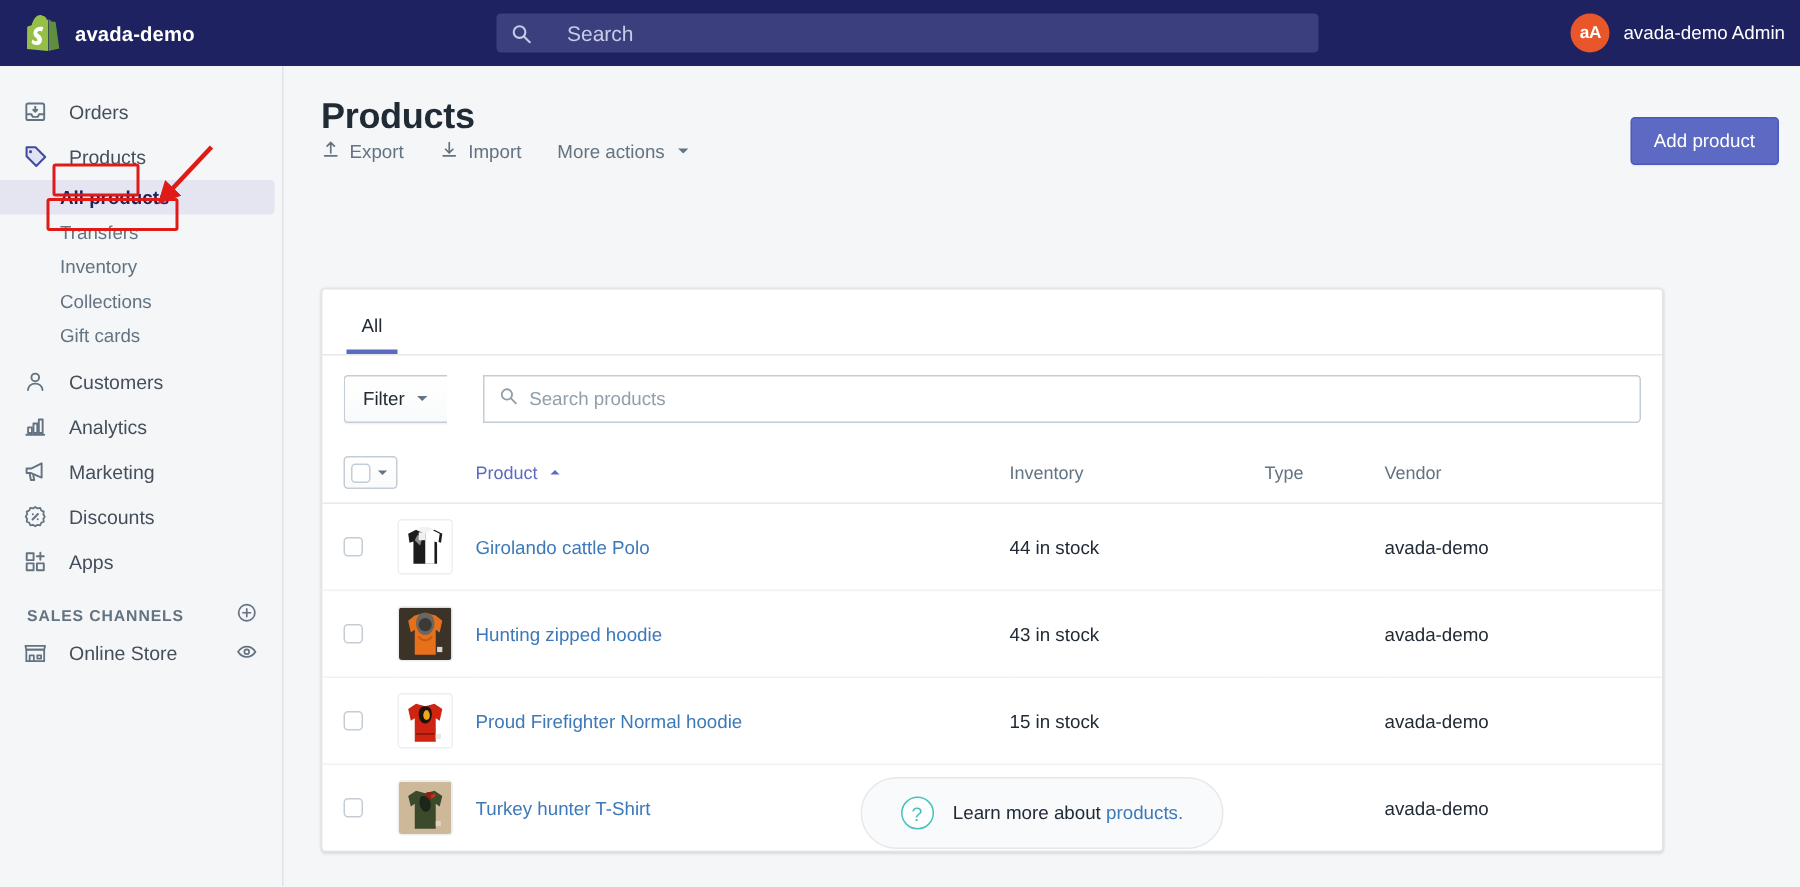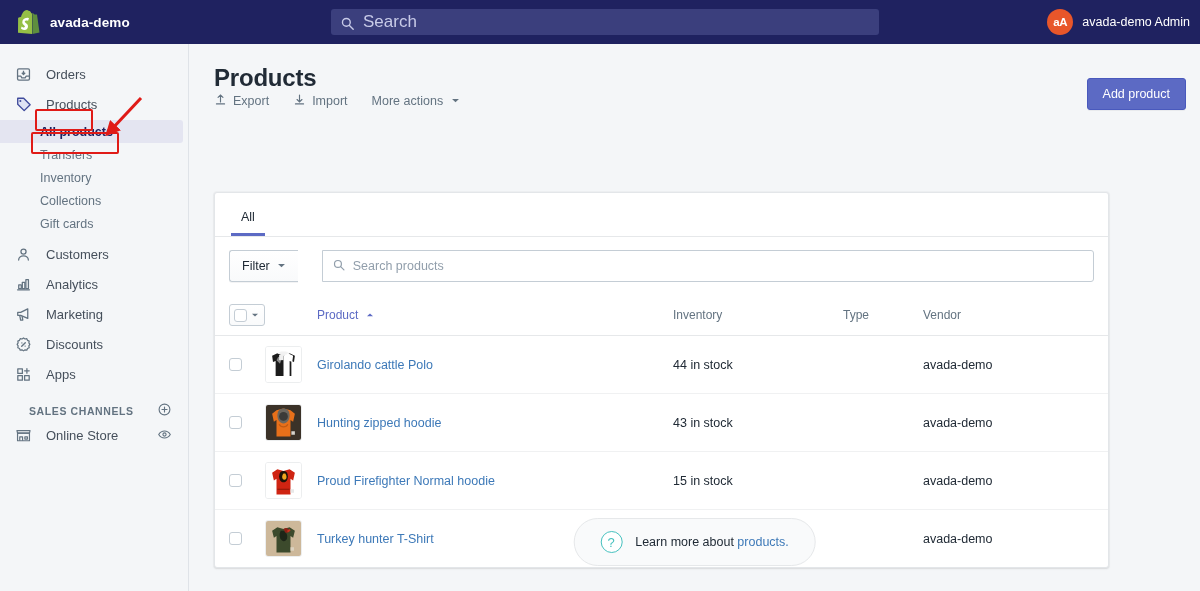"Search" .topsearch .stext { font-size: 17px -> 14px; margin-left: none -> 15px }
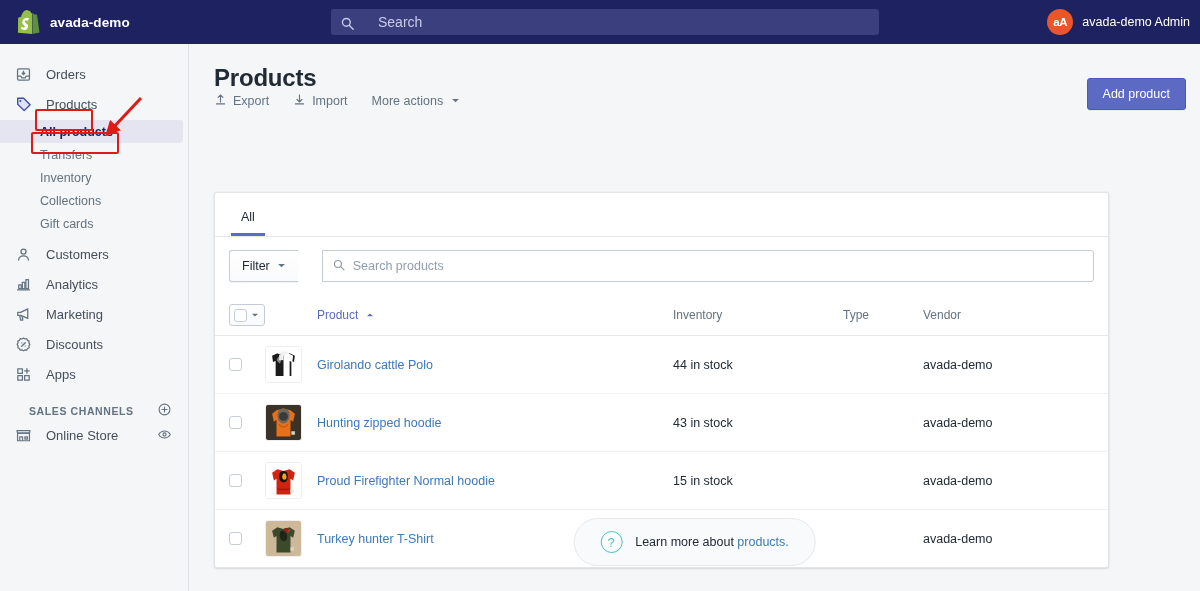"SALES CHANNELS" .channels-head { padding: 0 16px 0 29px -> 0 16px 0 18px }
